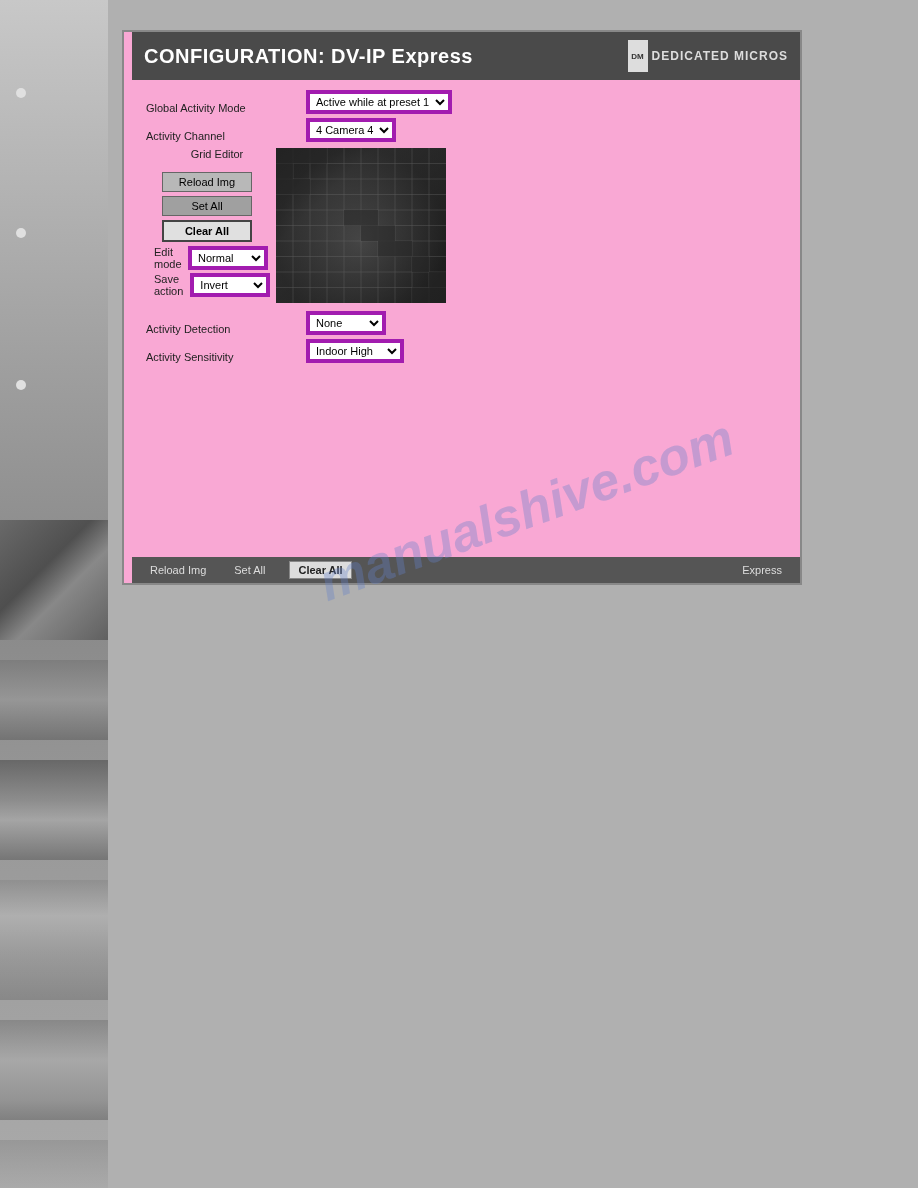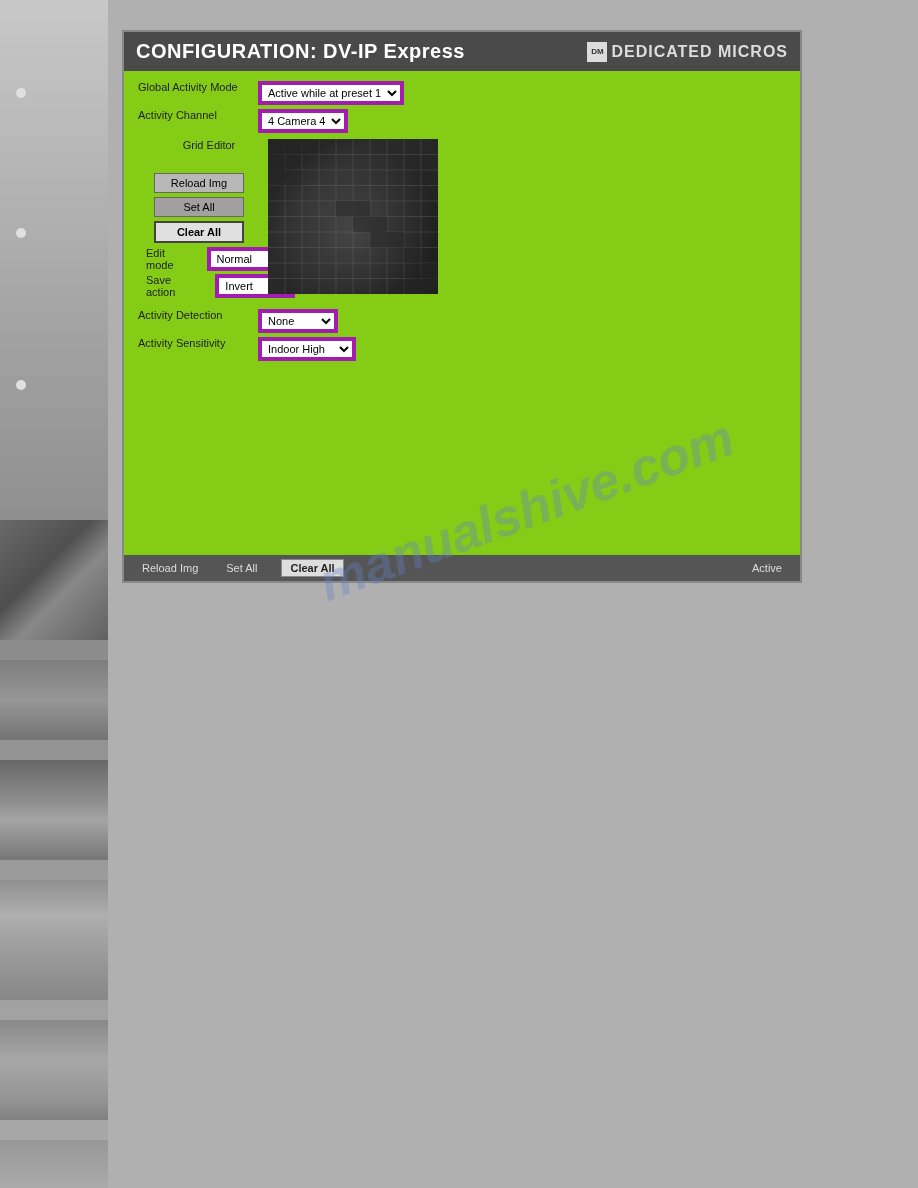"CONFIGURATION: DV-IP Express" .config-panel { background: #84cc16 -> #f9a8d4; padding-left: none -> 8px }
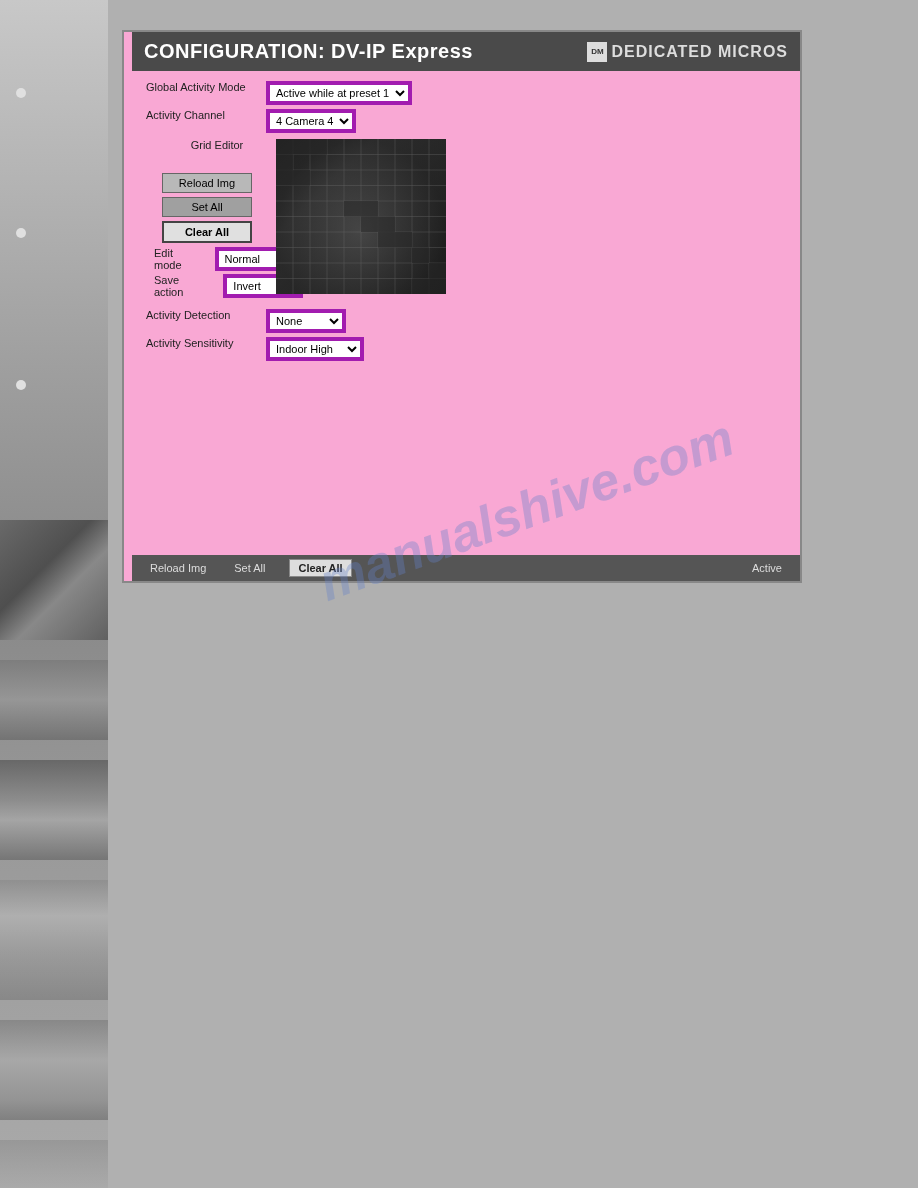"DM" .brand-logo-icon { height: 20px -> 32px }
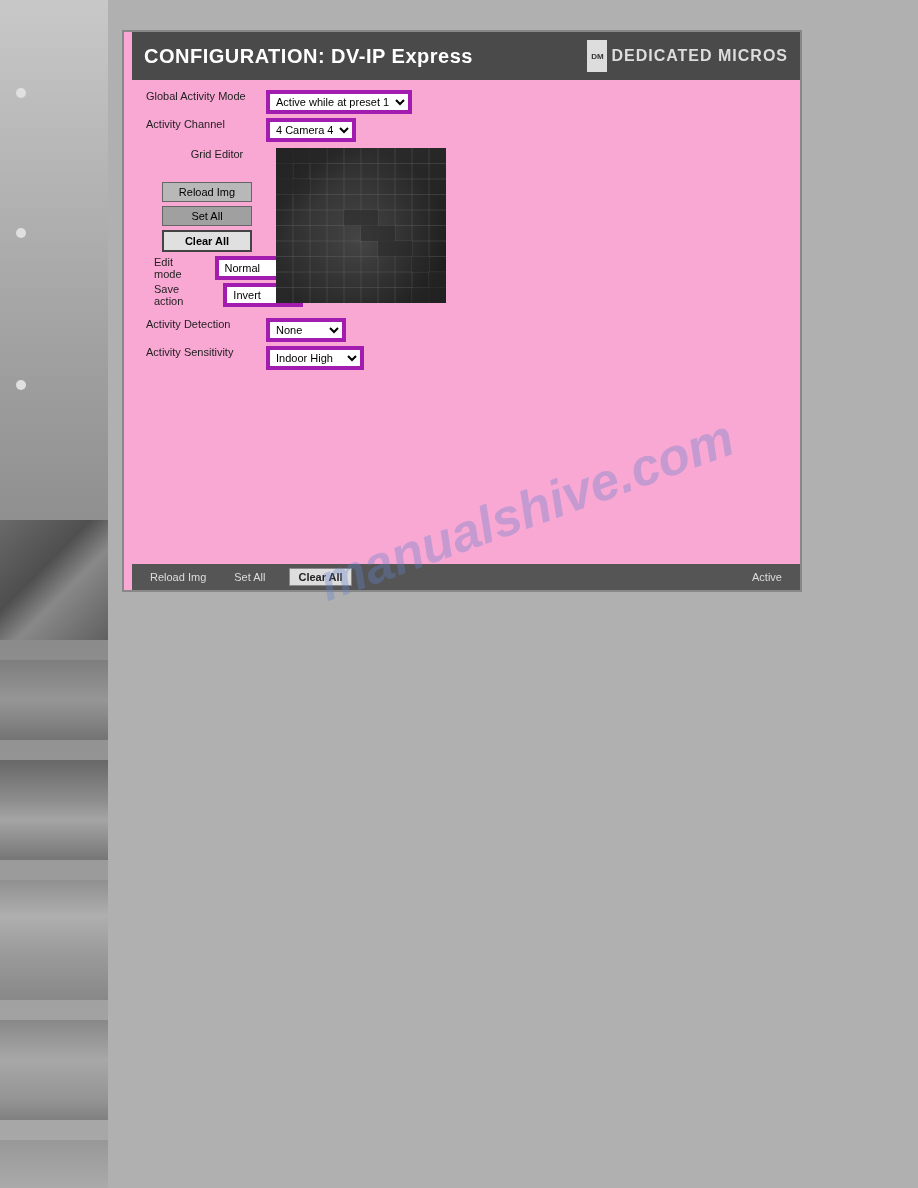"DEDICATED MICROS" .brand-logo-text { font-size: 16px -> 12px }
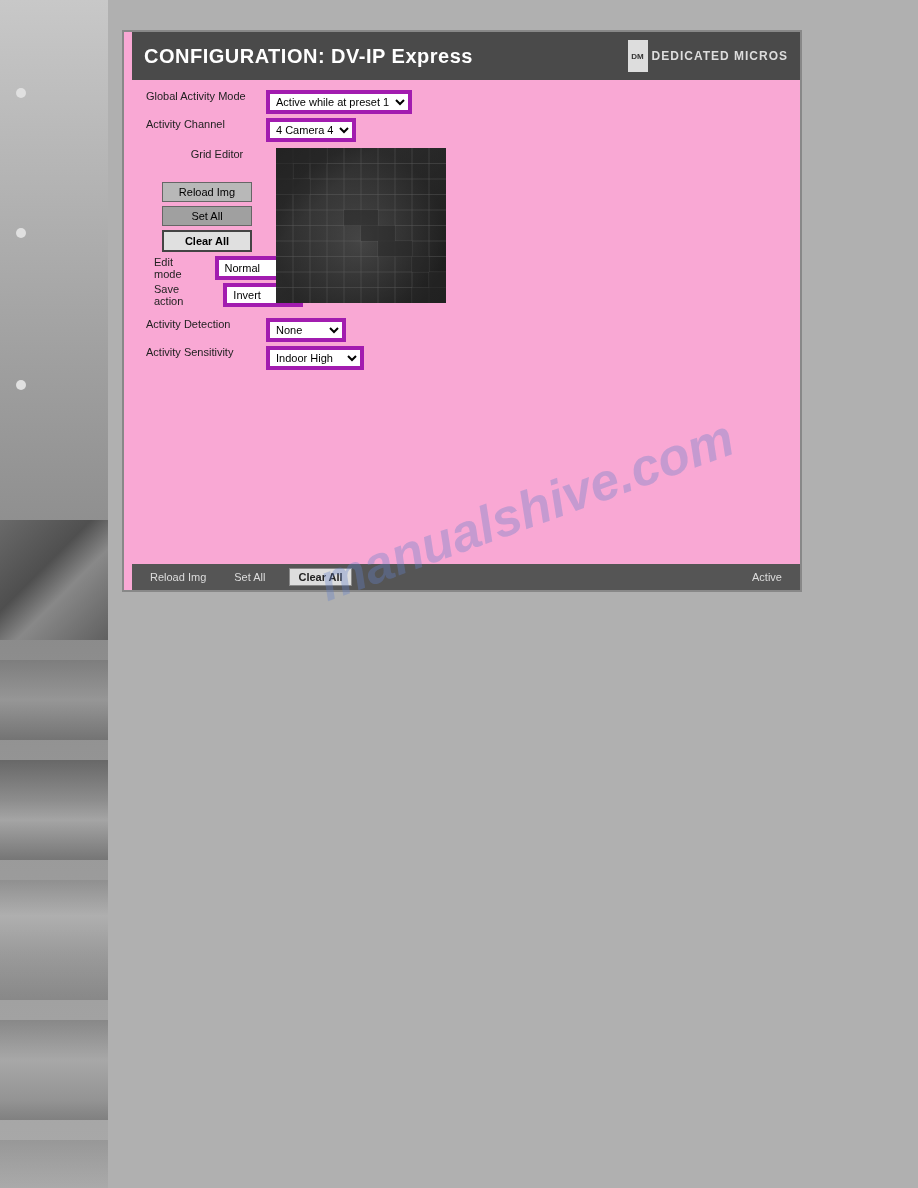"Global Activity Mode" .form-row { align-items: flex-start -> flex-end; gap: none -> 40px }
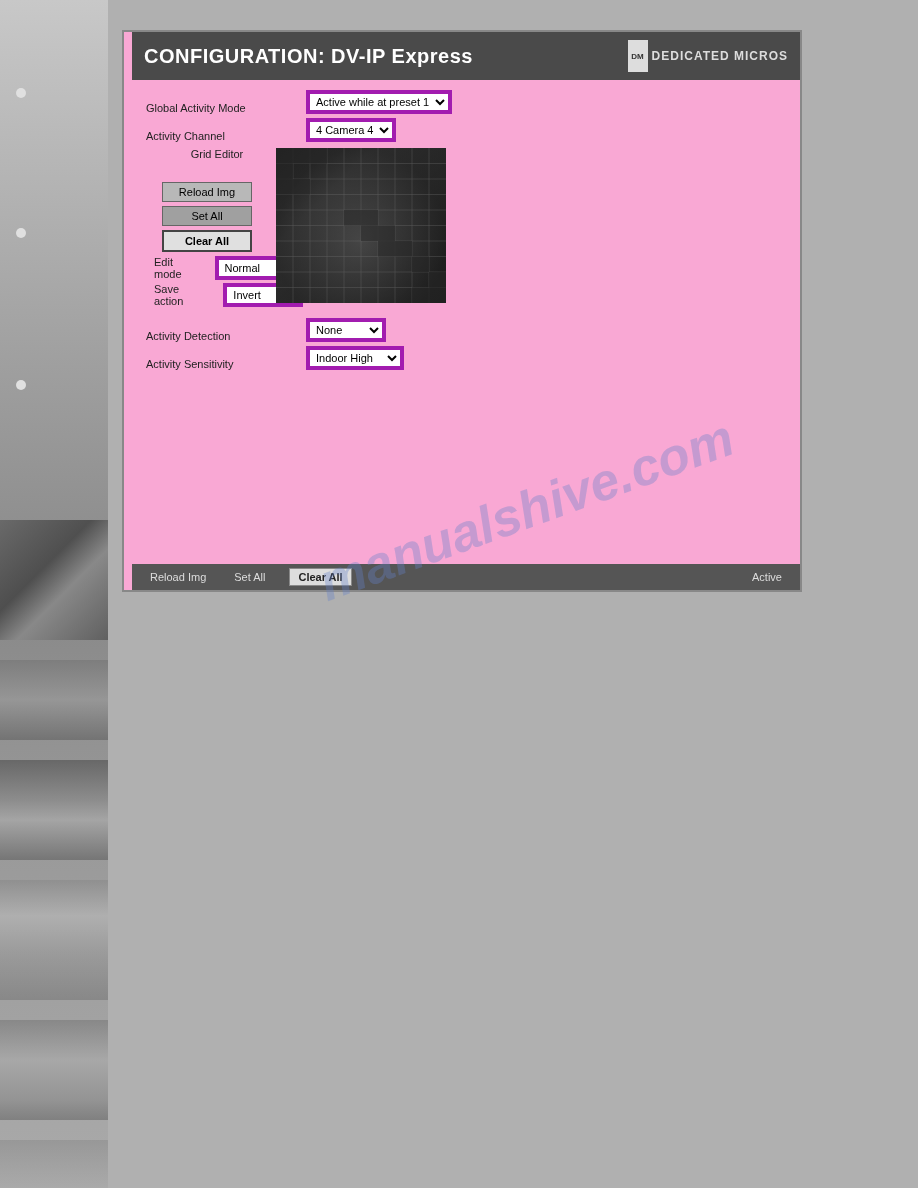"Grid Editor" .grid-editor-label { margin-bottom: 22px -> 12px }
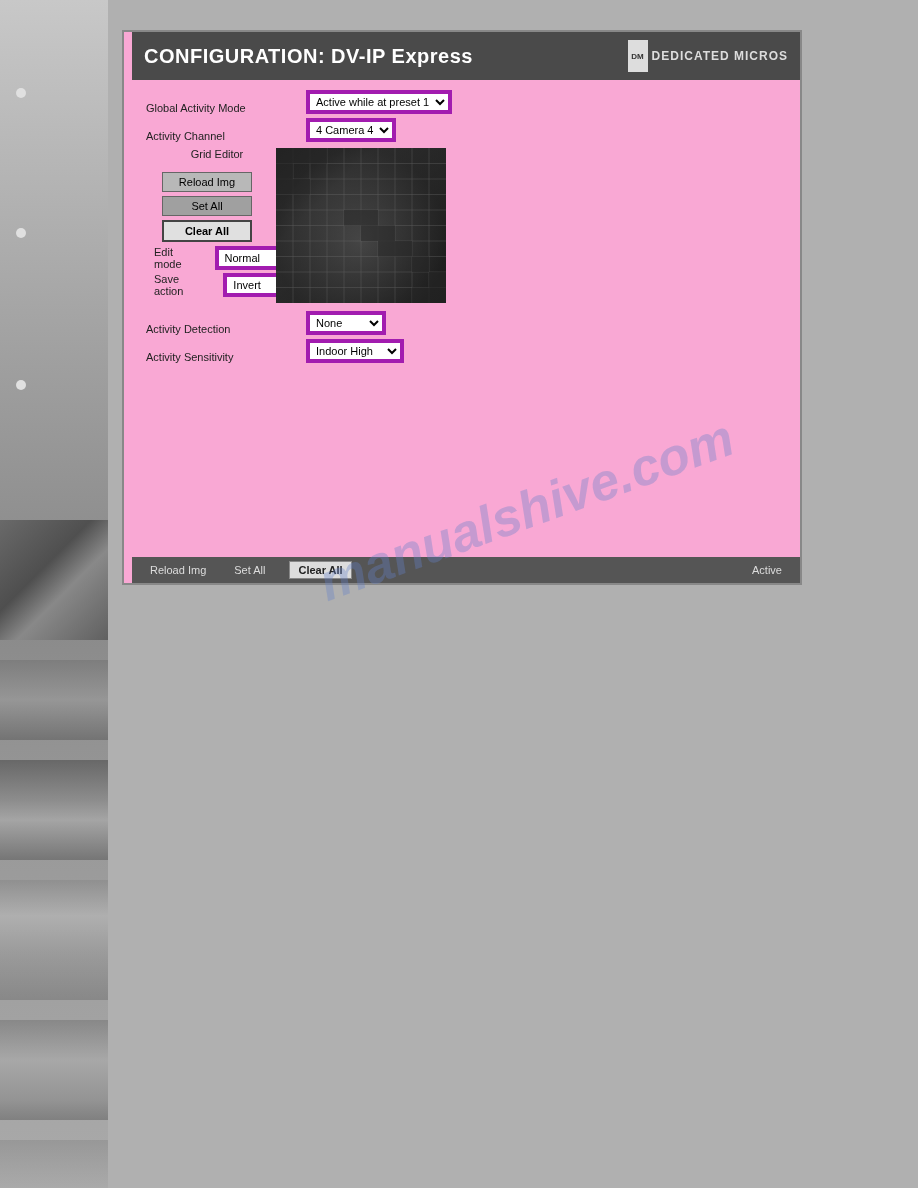"Edit mode" .edit-row { gap: 33px -> none }
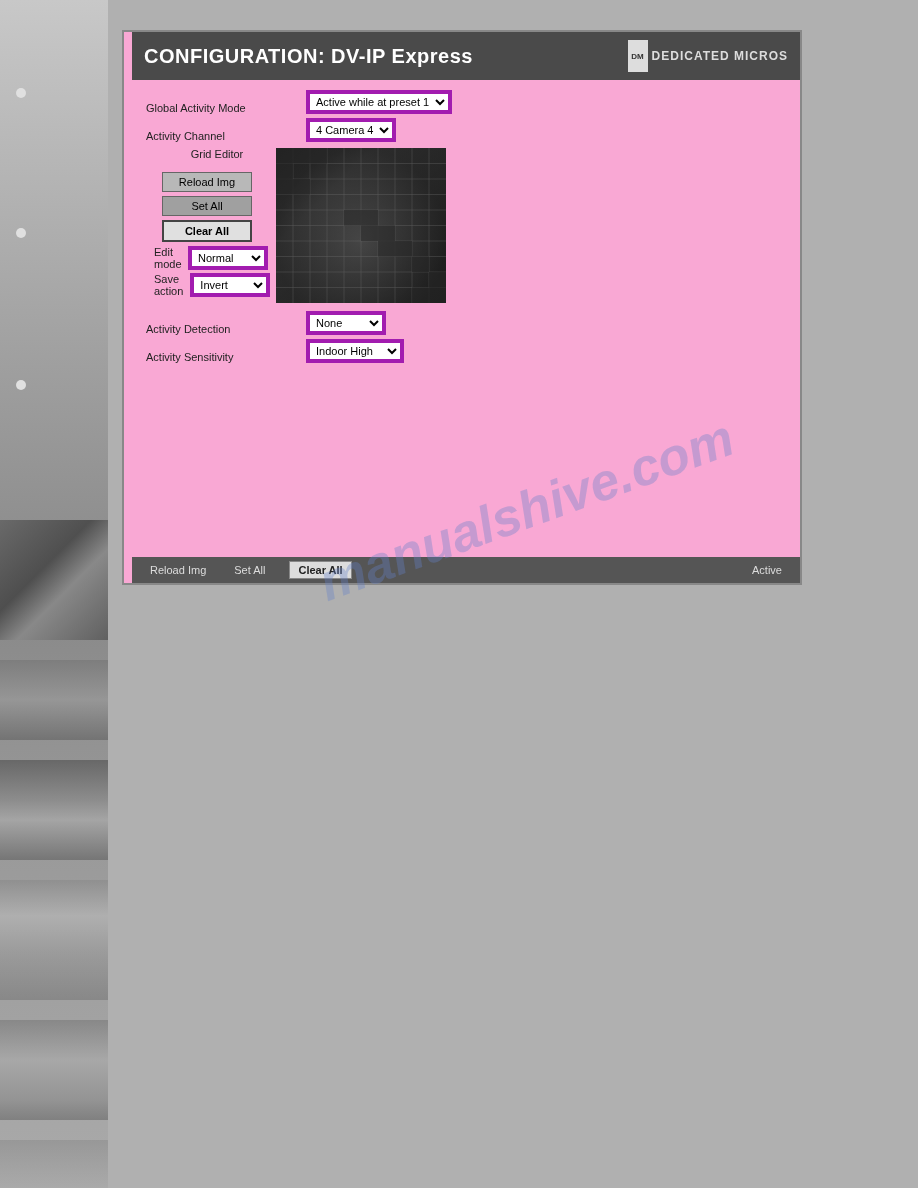"Active" button.toolbar-btn { text: Active -> Express }
